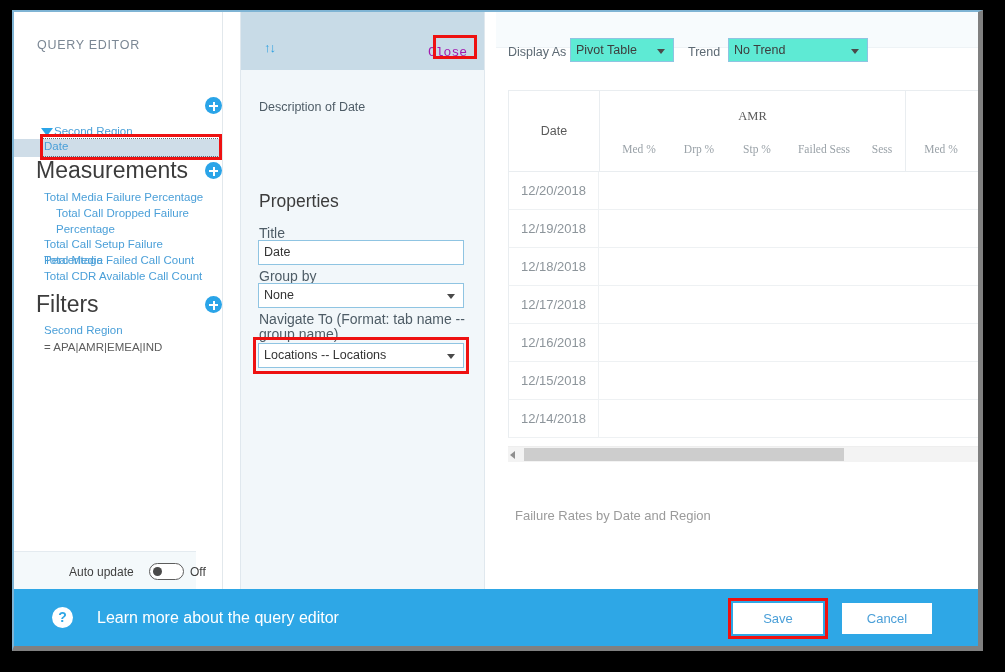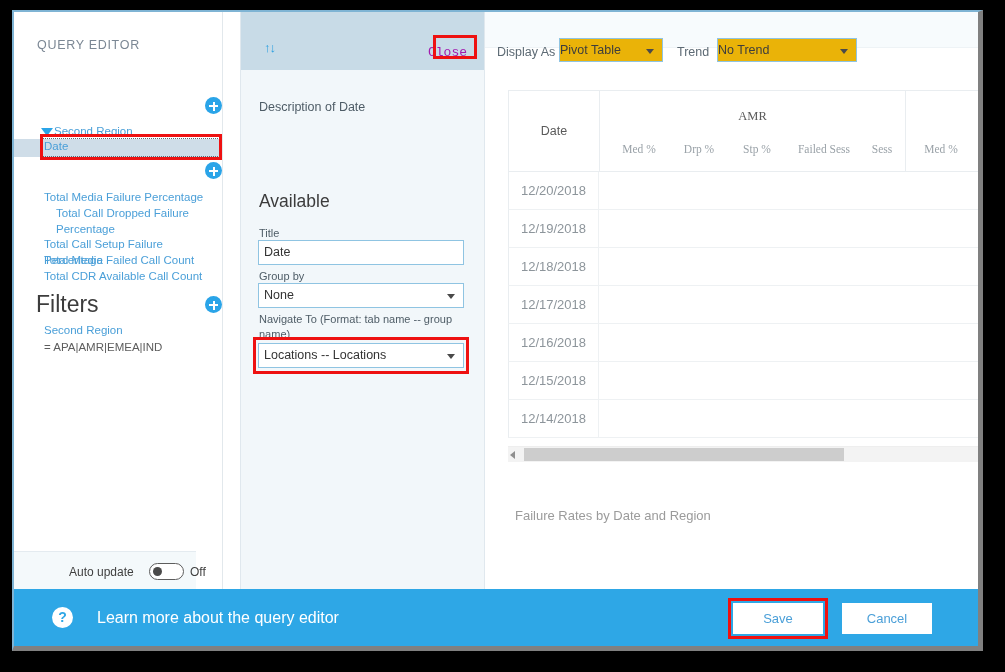"Display As" #preview-toolbar { left: 0 -> 11px }
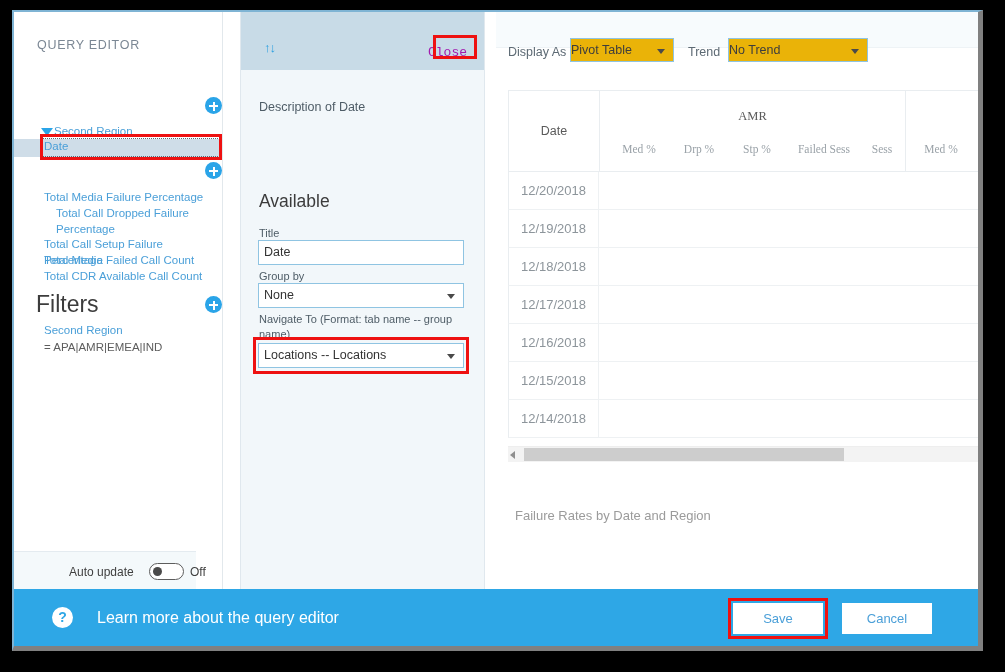"Pivot Table" .tb-select { background: #eab308 -> #5eead4; padding-left: none -> 5px }
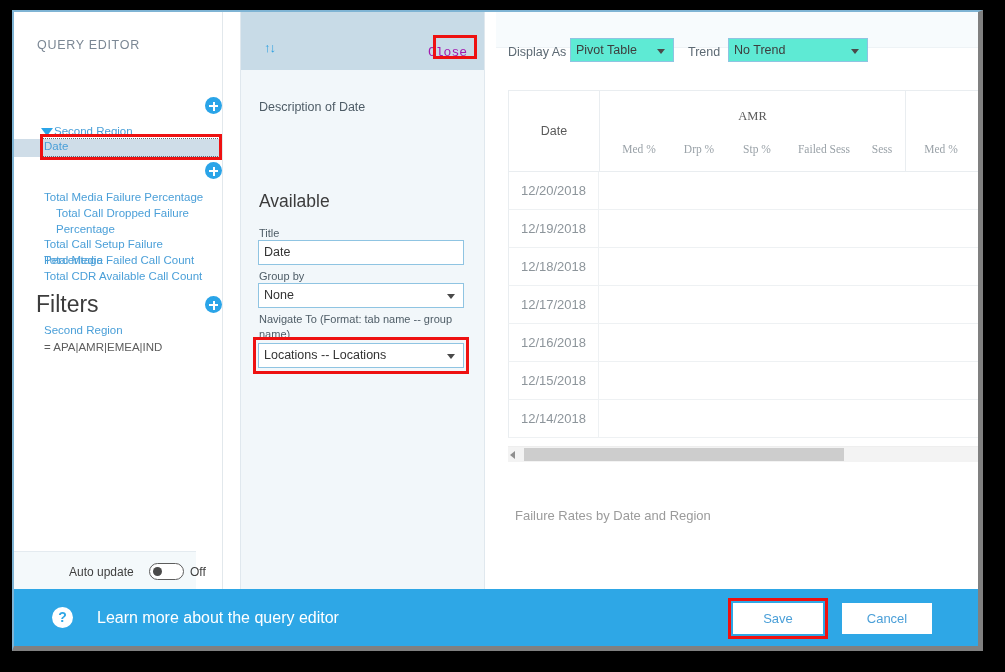"Measurements" span.sec-title { html: none -> <span>Measurements</span> }
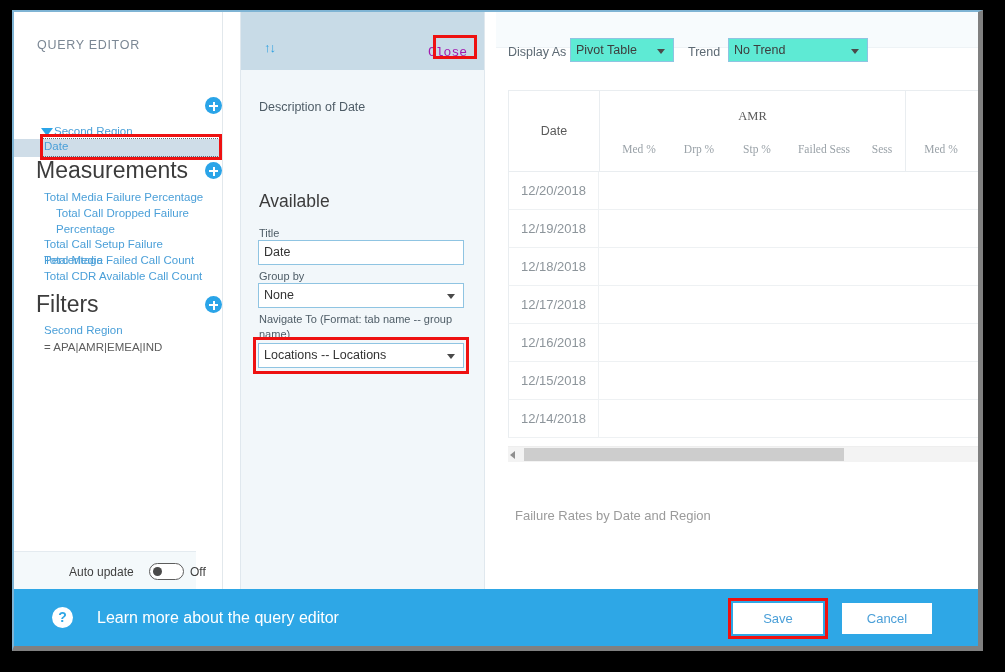"Available" div { text: Available -> Properties }
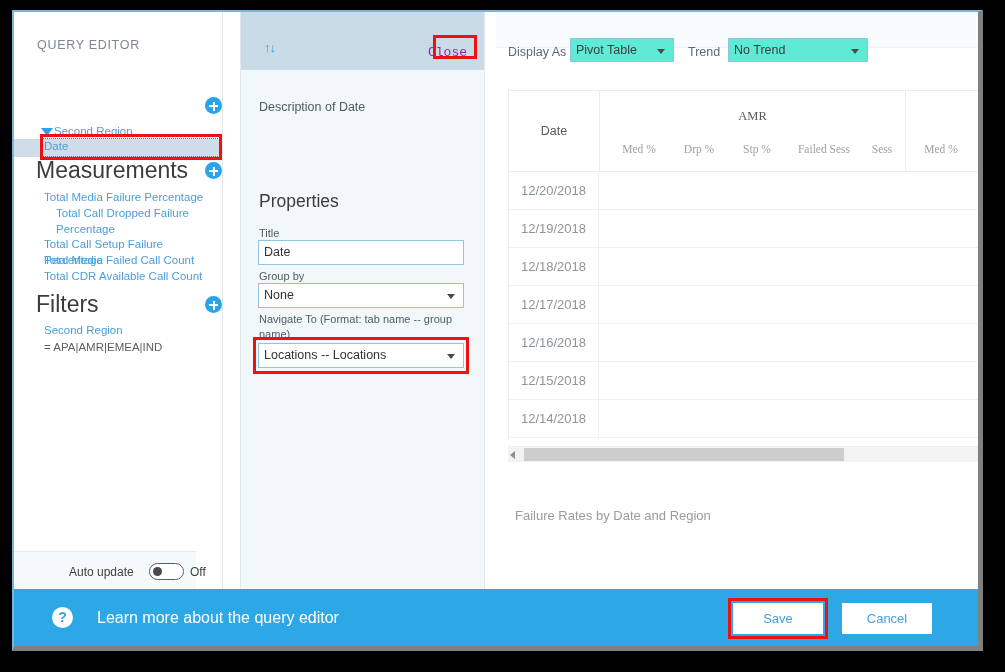"Title" .field-label { font-size: 11px -> 14px }
